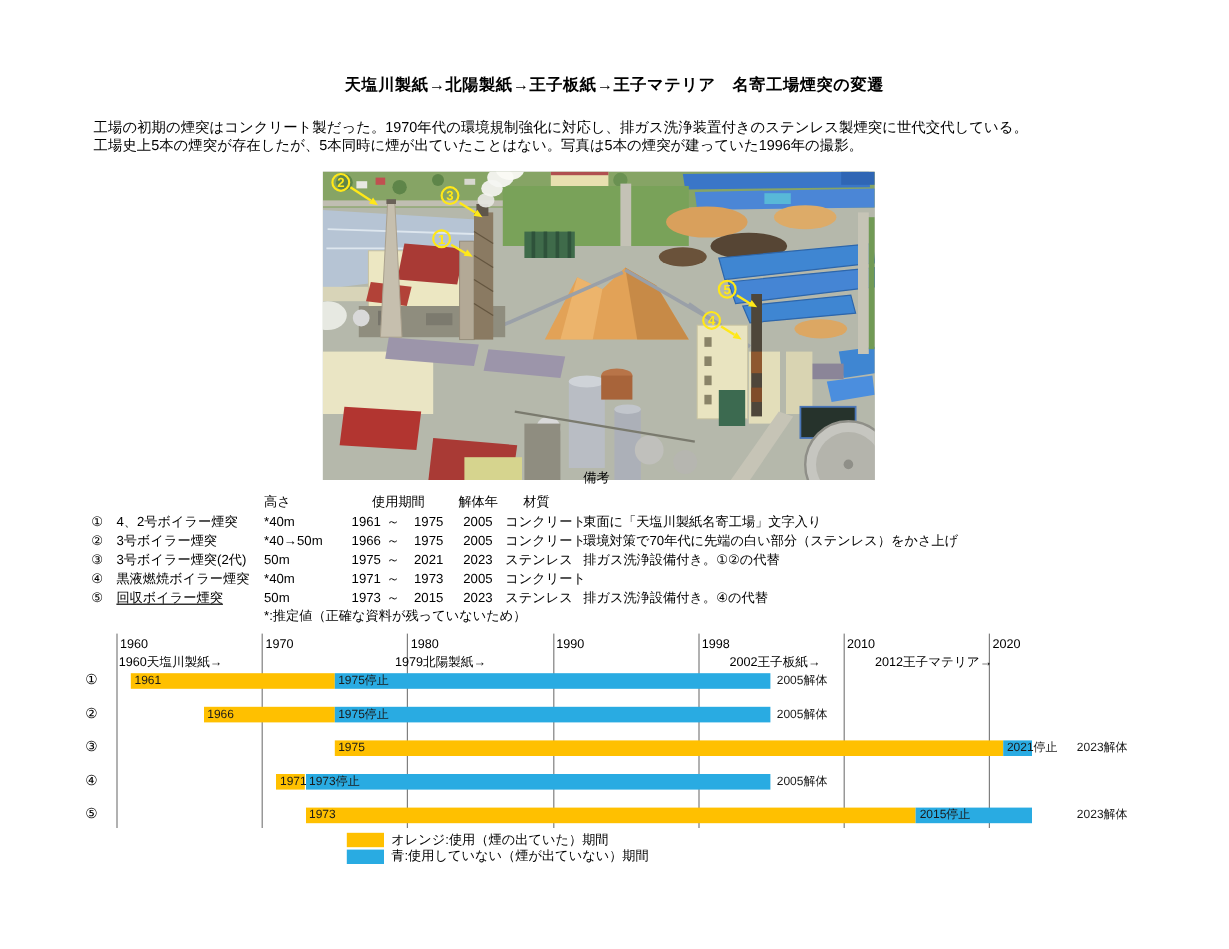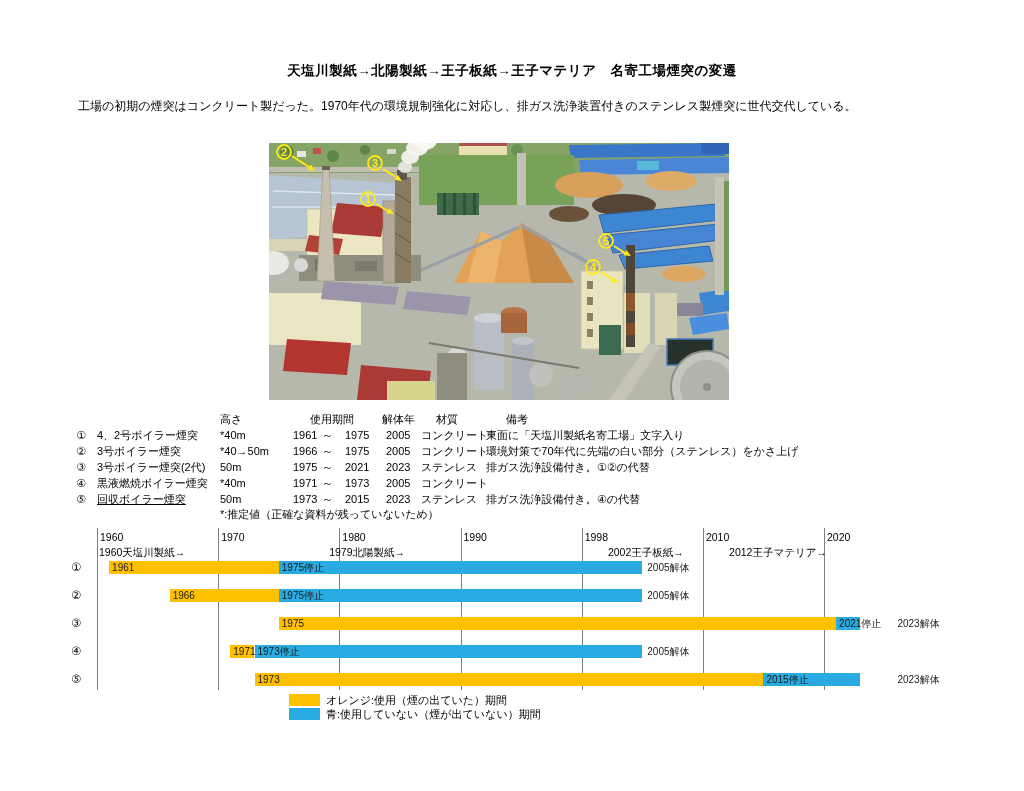"工場史上5本の煙突が存在したが、5本同時に煙が出ていたことはない。写真は5本の煙" div.intro { html: none -> <div>工場史上5本の煙突が存在したが、5本同時に煙が出ていたことはない。写真は5本の煙突が建っていた1996年の撮影。</div> }
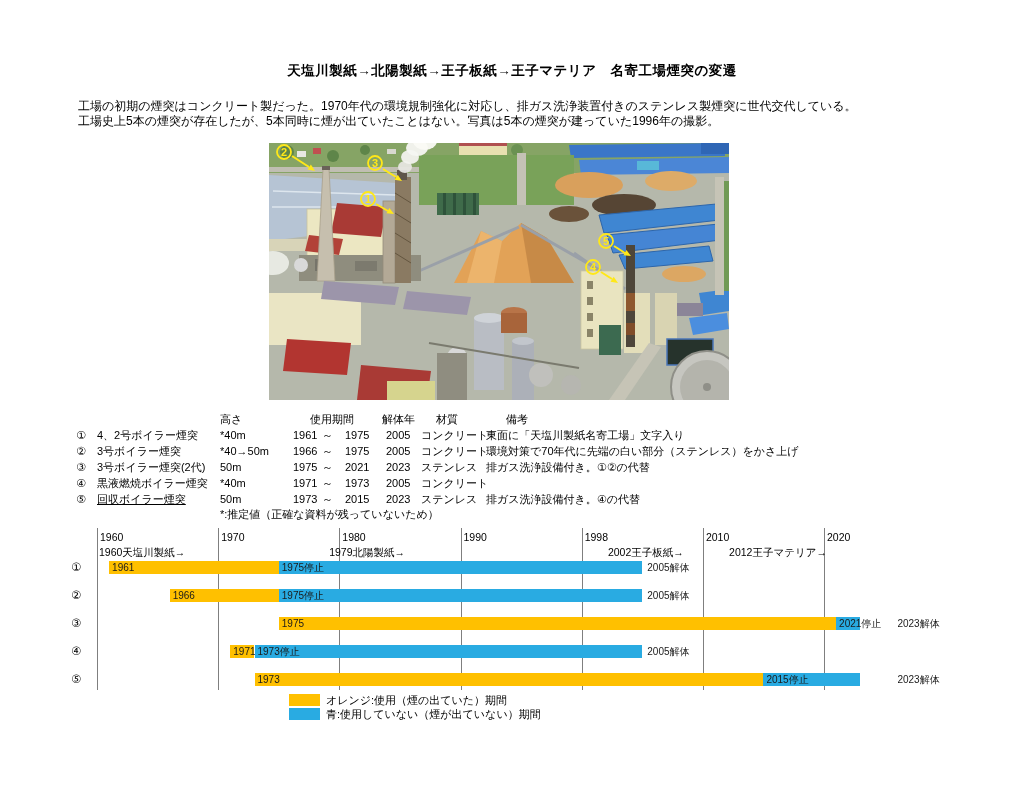"備考" div.tcell { margin-left: 20px -> none; top: 412px -> 392px }
